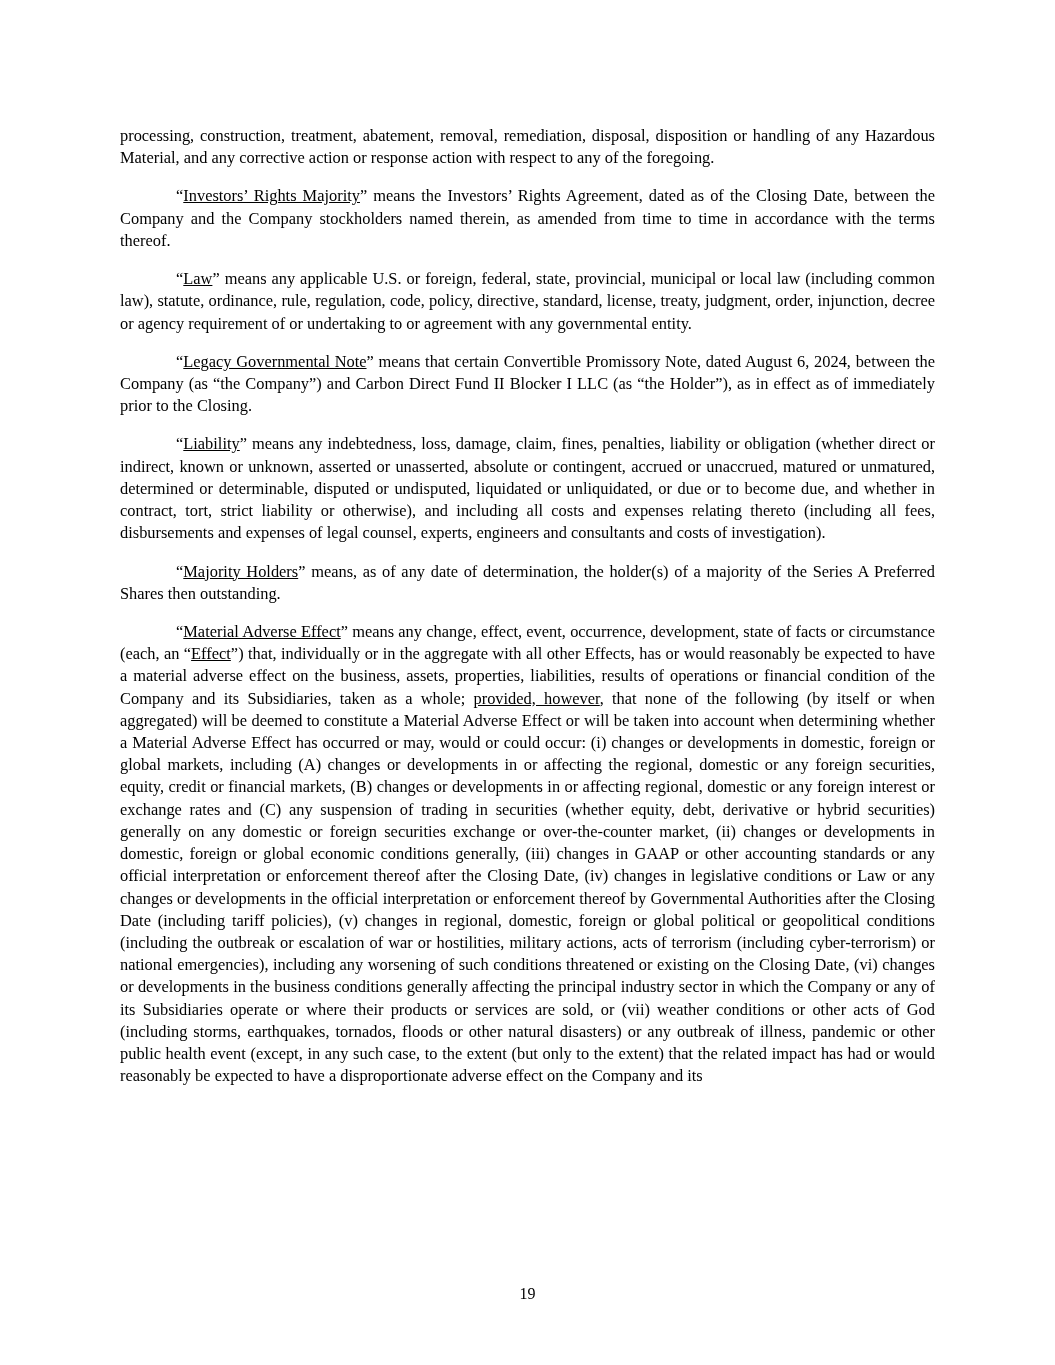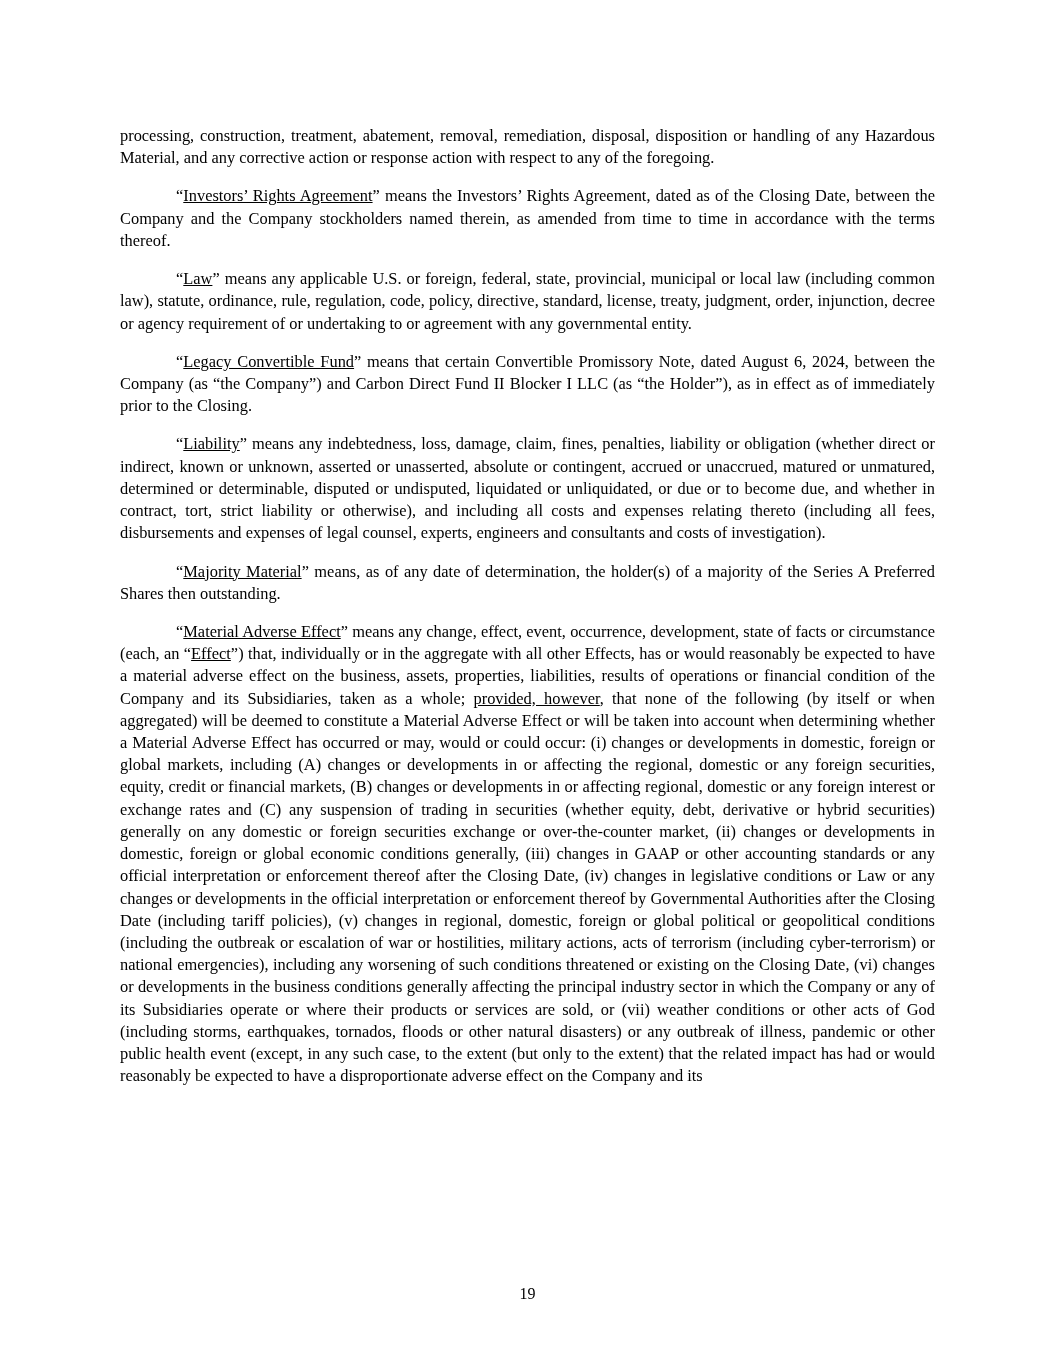"Investors’ Rights Agreement" span.u { text: Agreement -> Majority }
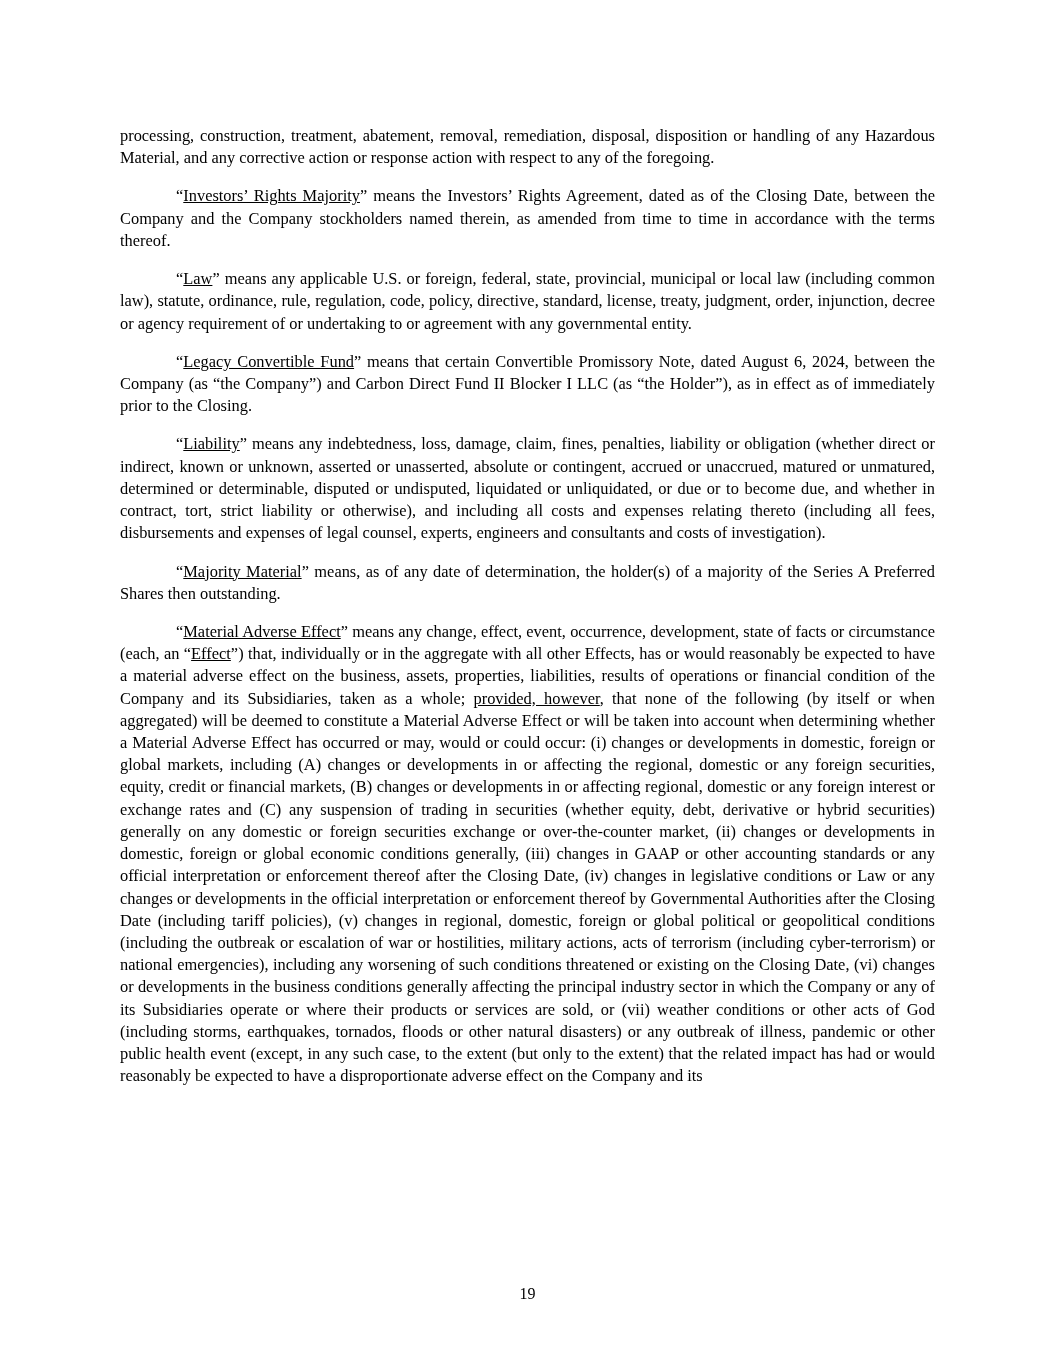"Legacy Convertible Fund" span.u { text: Convertible Fund -> Governmental Note }
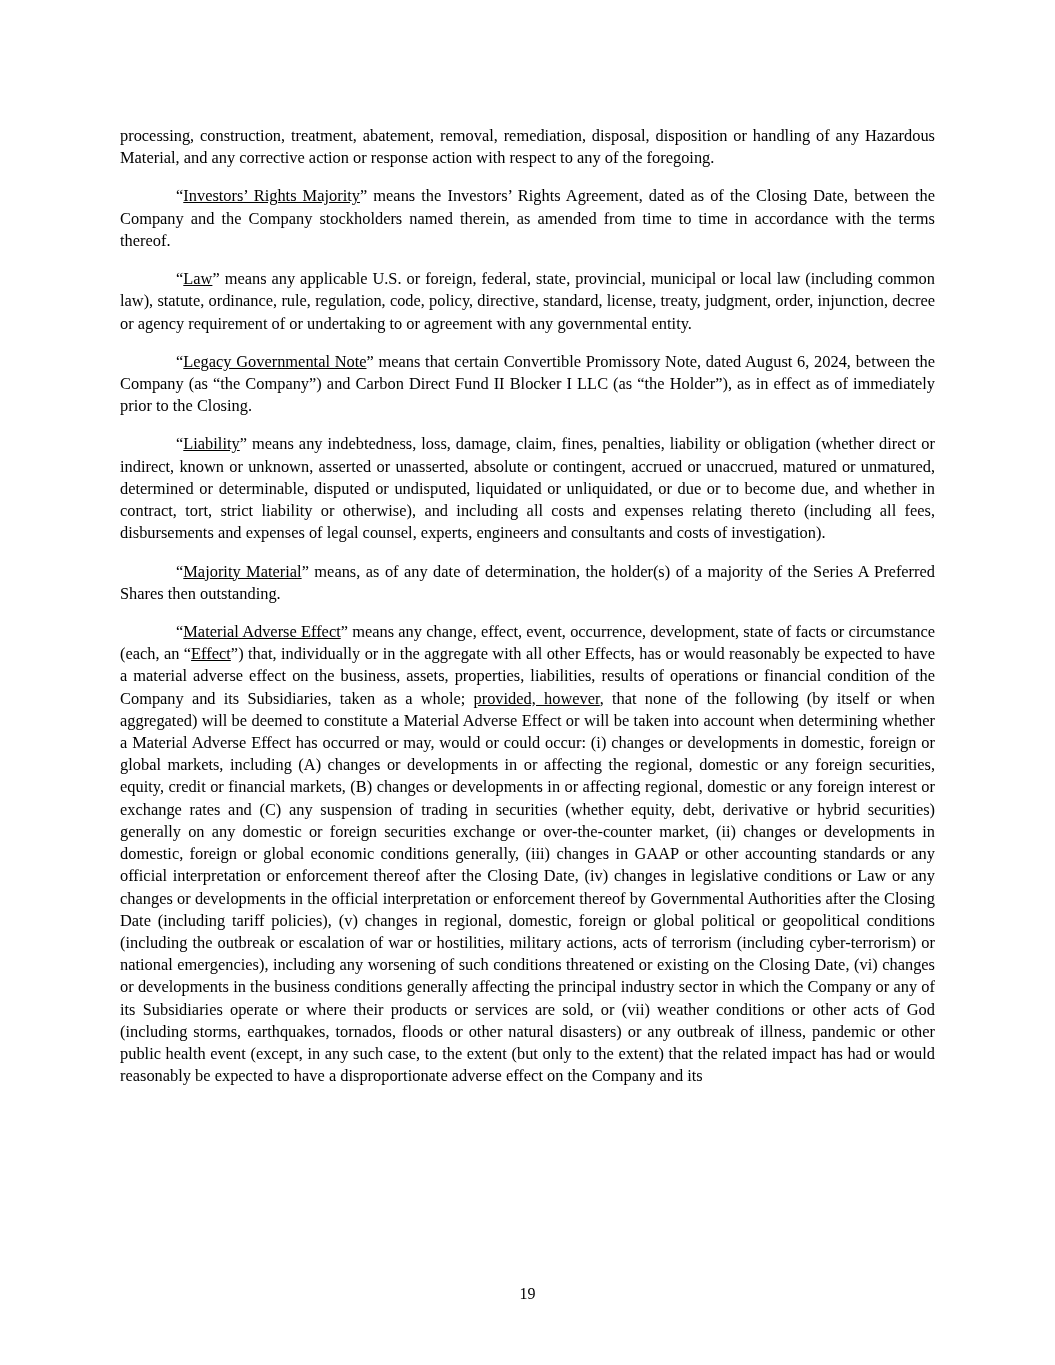"Majority Material" span.u { text: Material -> Holders }
